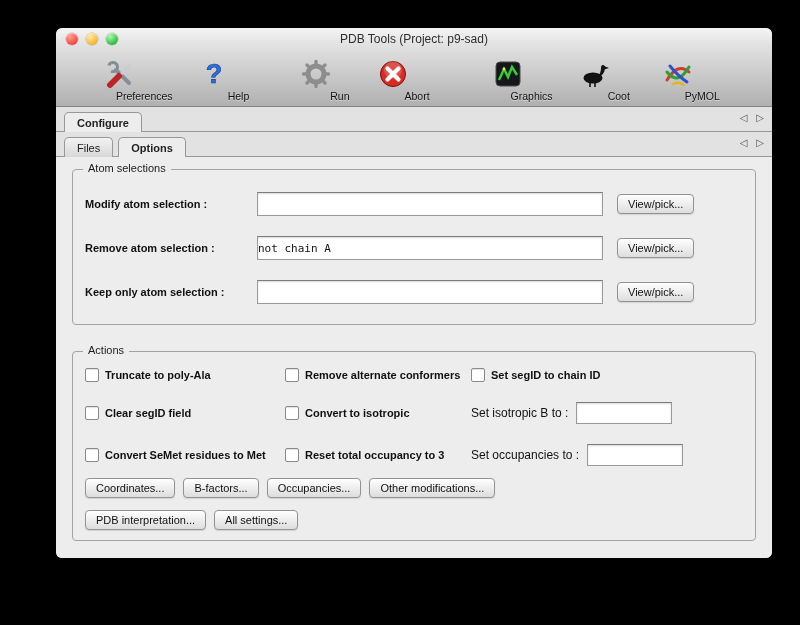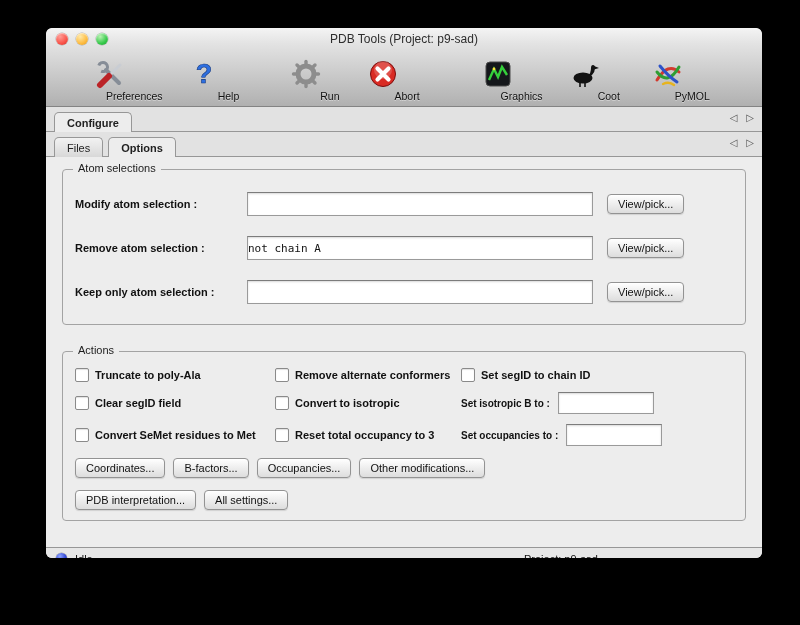"PDB Tools (Project: p9-sad)" .window { left: 46px -> 56px }
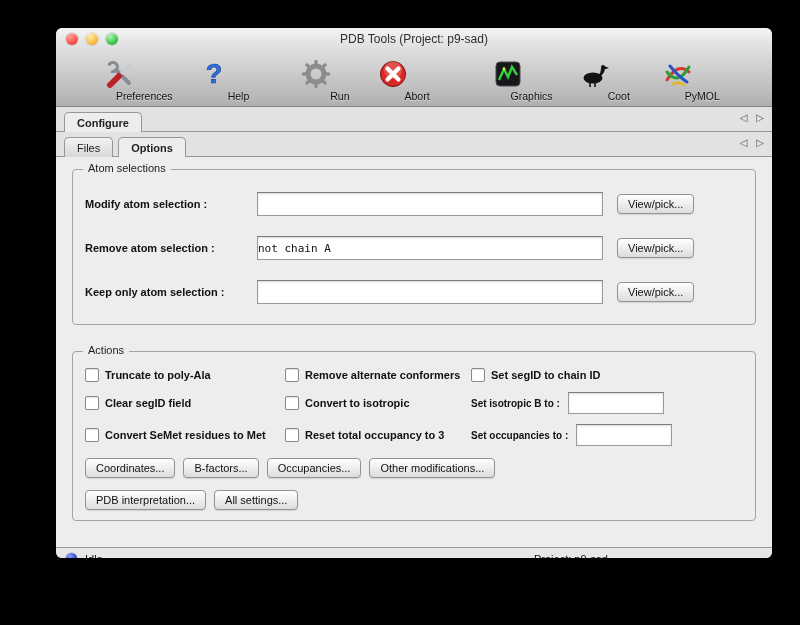"Truncate to poly-Ala" .agrid { row-gap: 10px -> 20px }
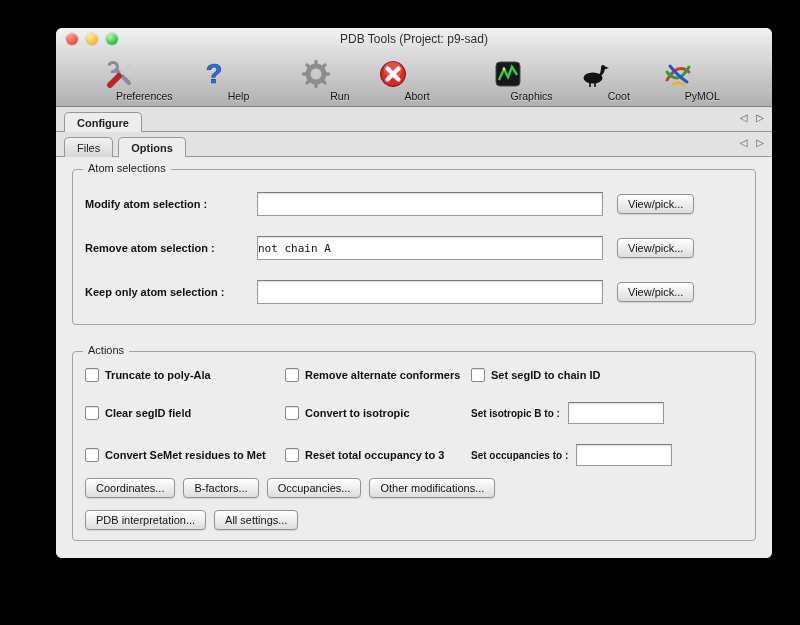"Set isotropic B to :" .flabel { font-size: 10px -> 12px; font-weight: bold -> normal }
